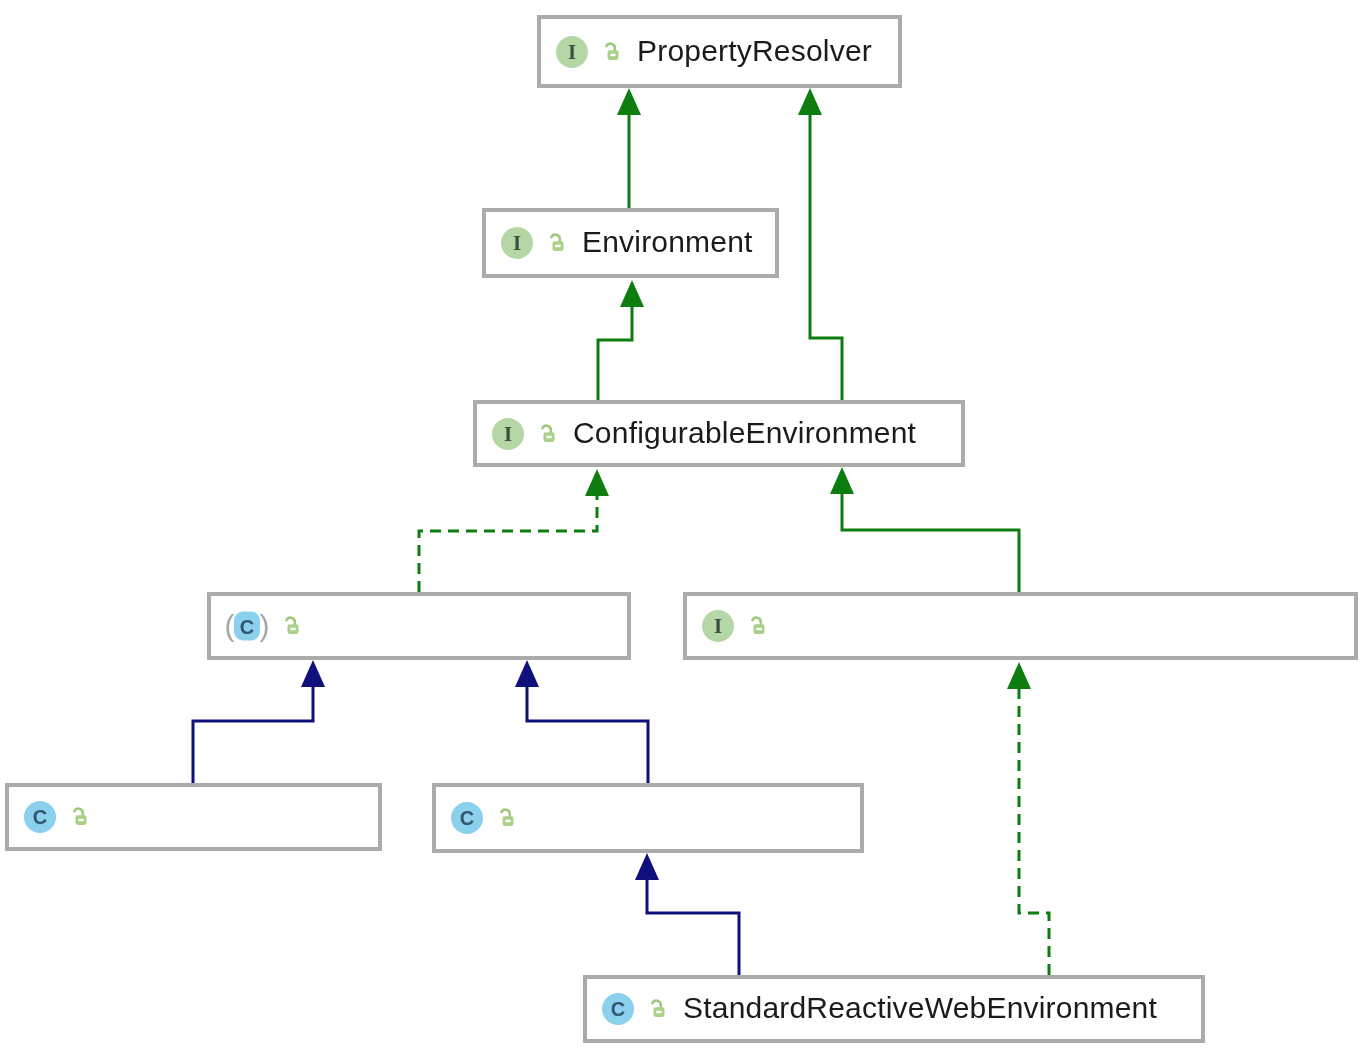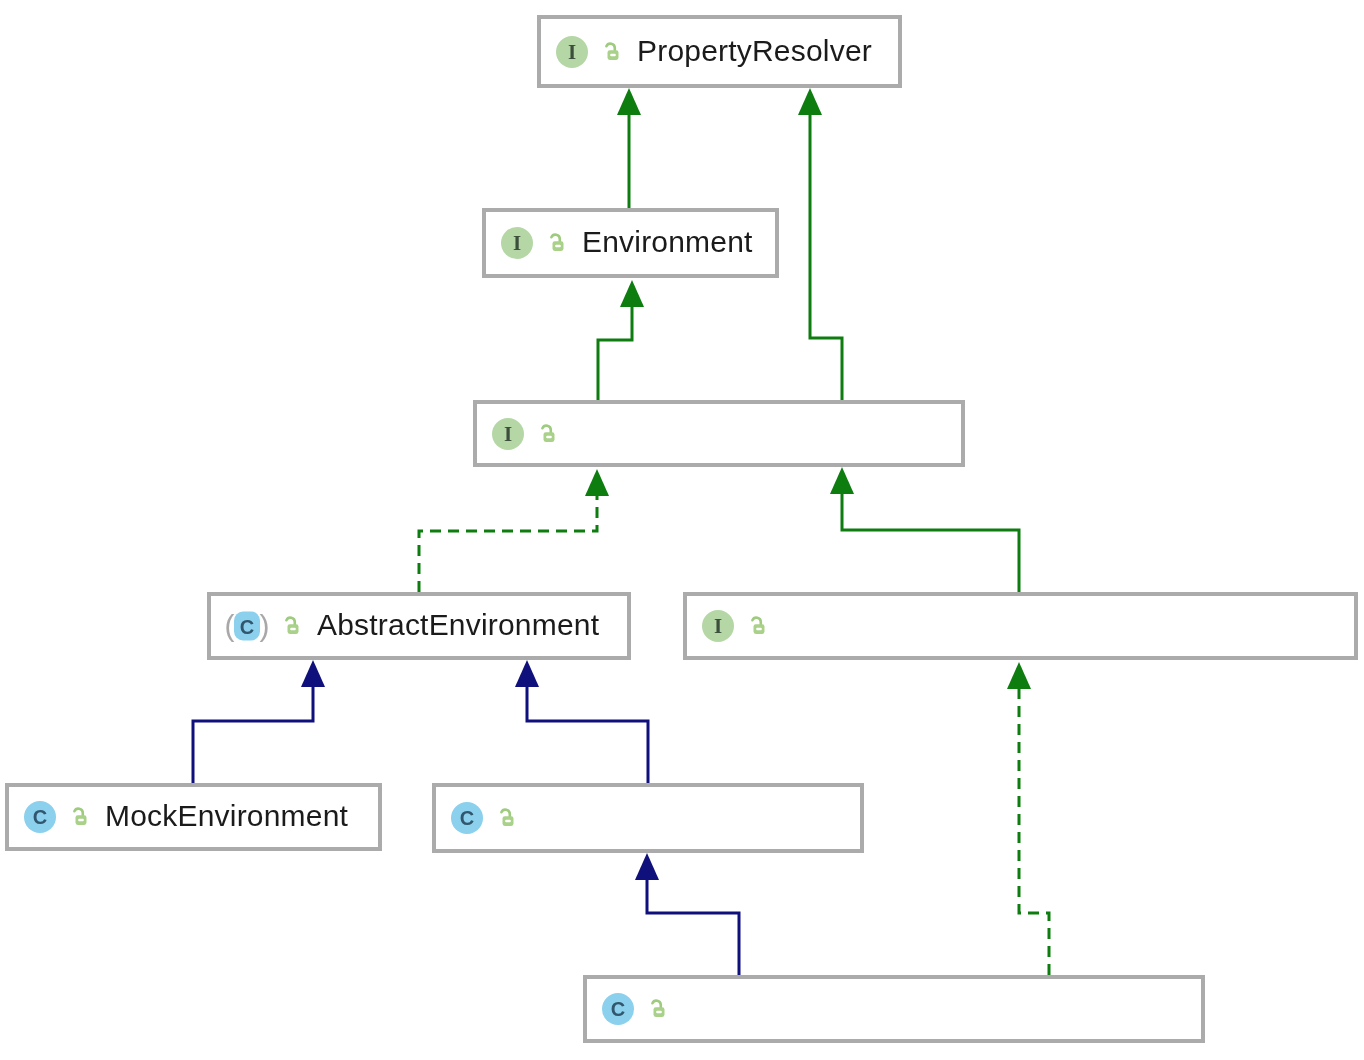"ConfigurableEnvironment" span.label { html: none -> <span>ConfigurableEnvironment</span> }
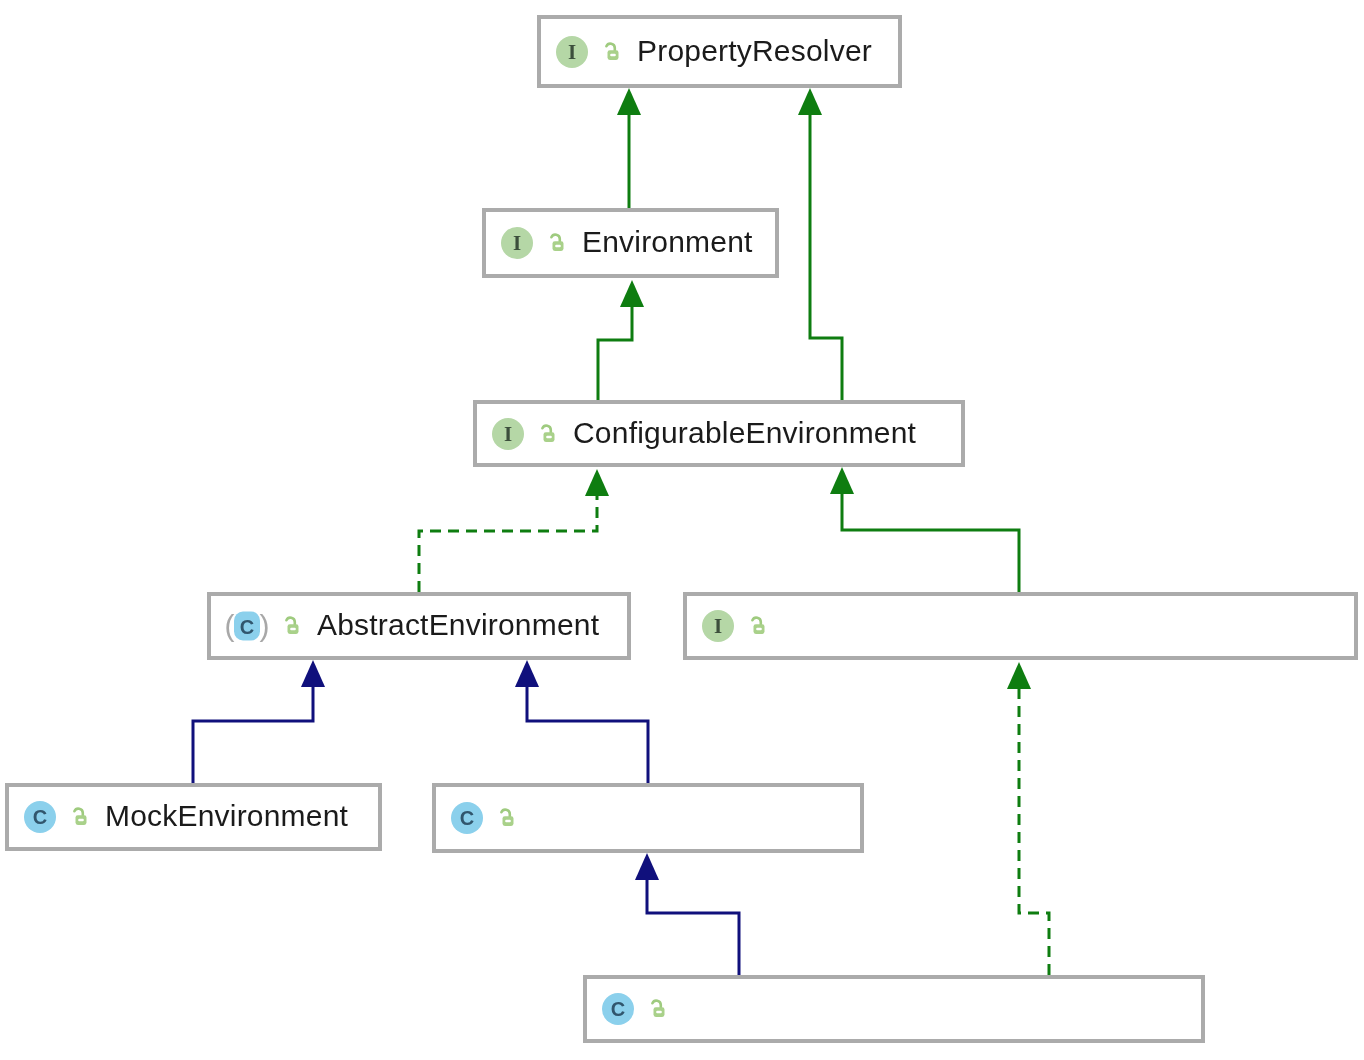"AbstractEnvironment" span.label { html: <span>AbstractEnvironment</span> -> none }
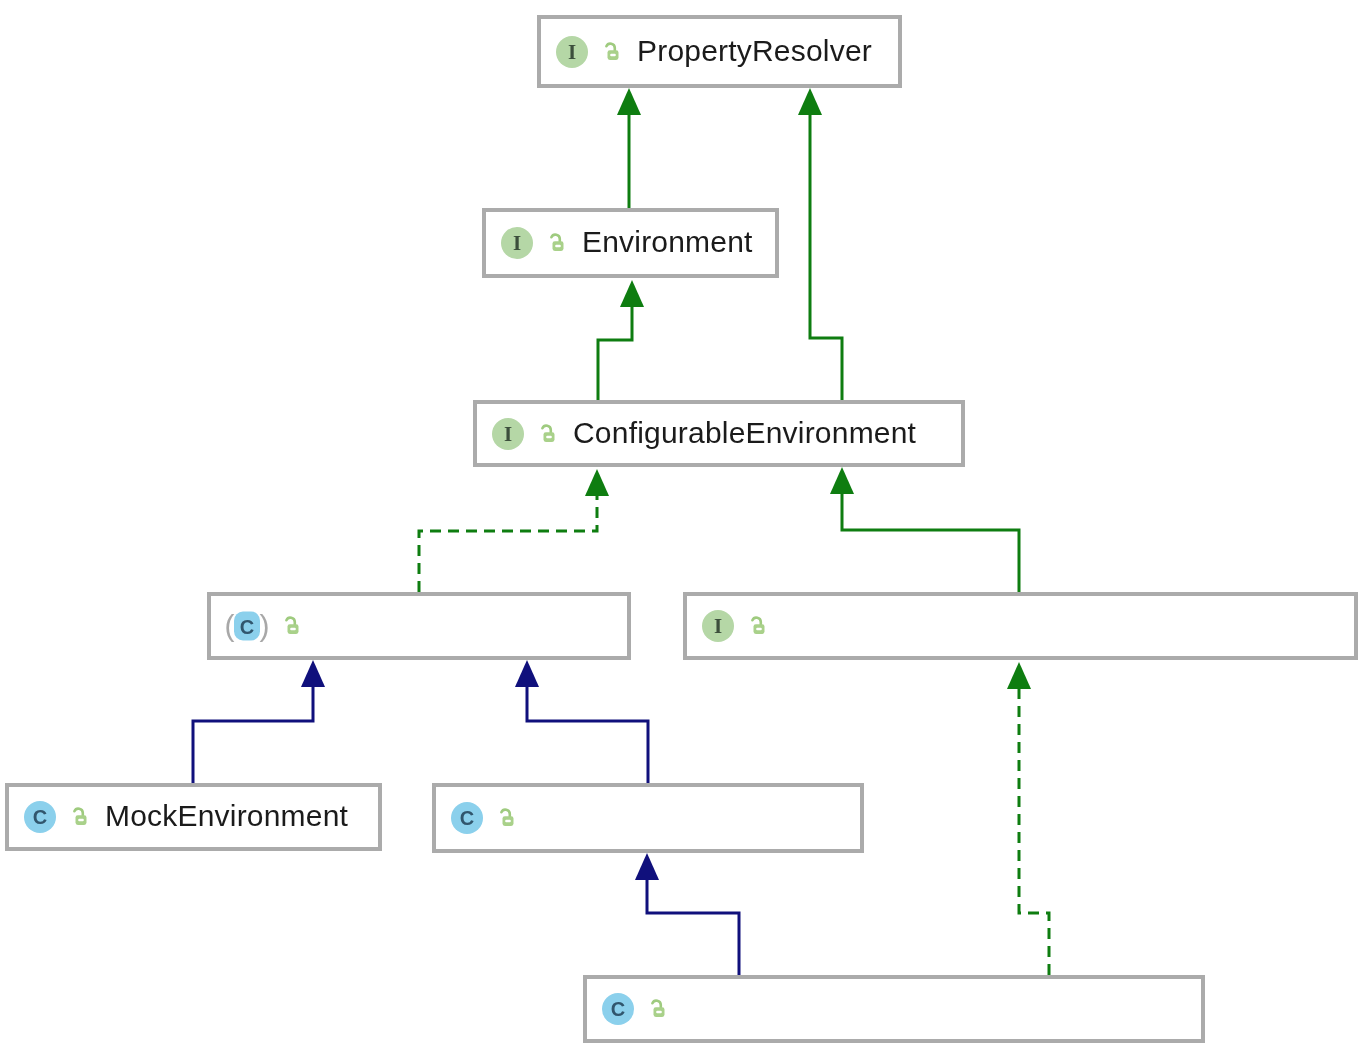"MockEnvironment" span.label { html: <span>MockEnvironment</span> -> none }
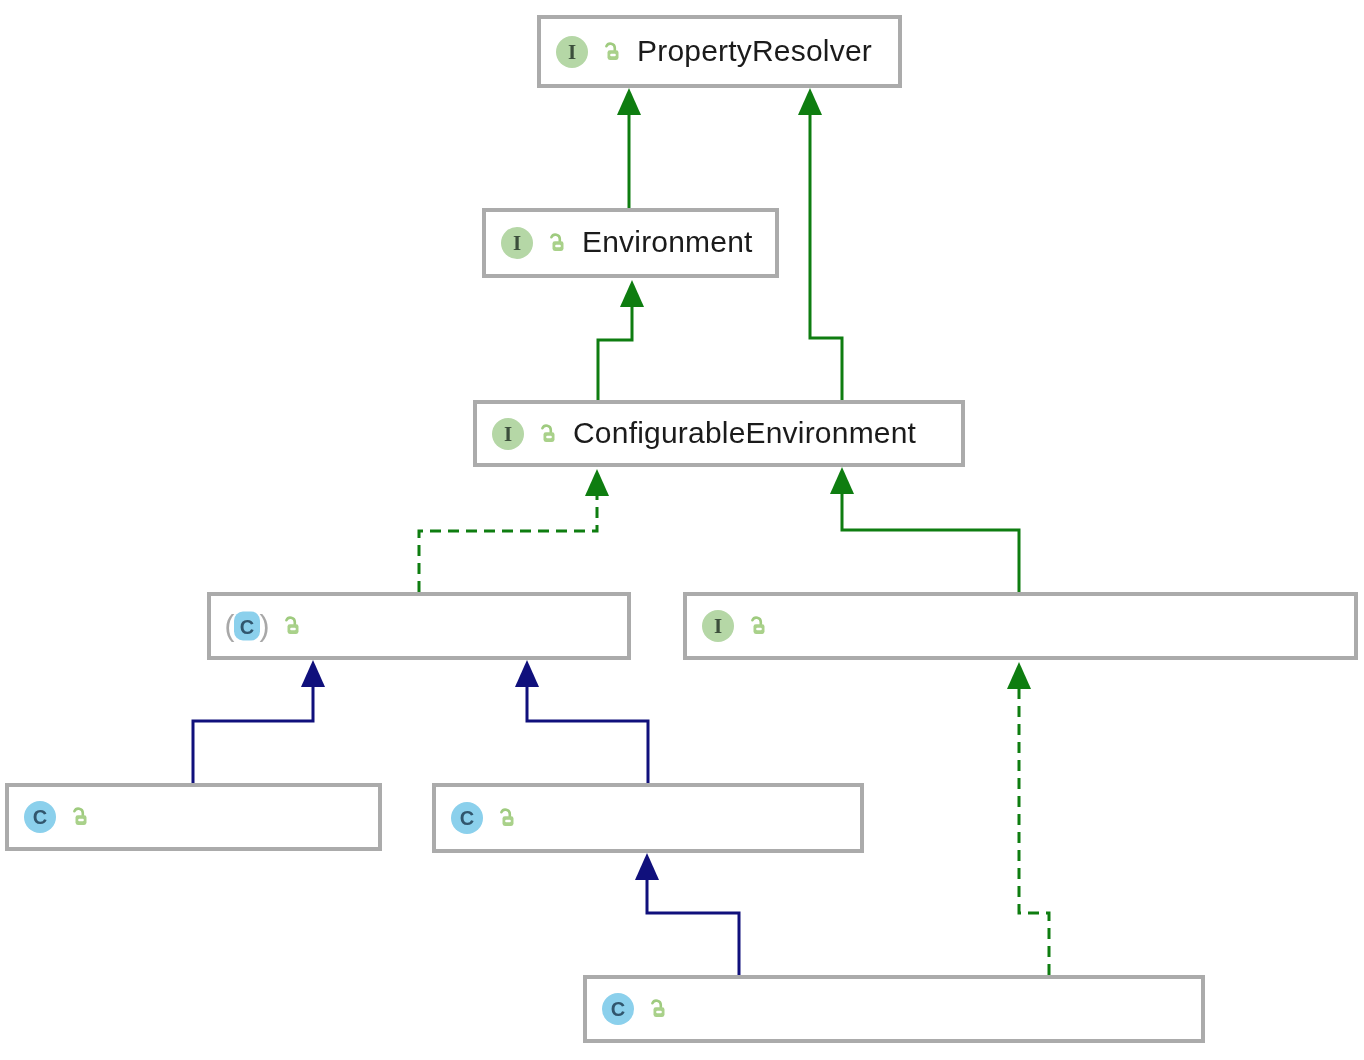"StandardReactiveWebEnvironment" span.label { html: none -> <span>StandardReactiveWebEnvironment</span> }
